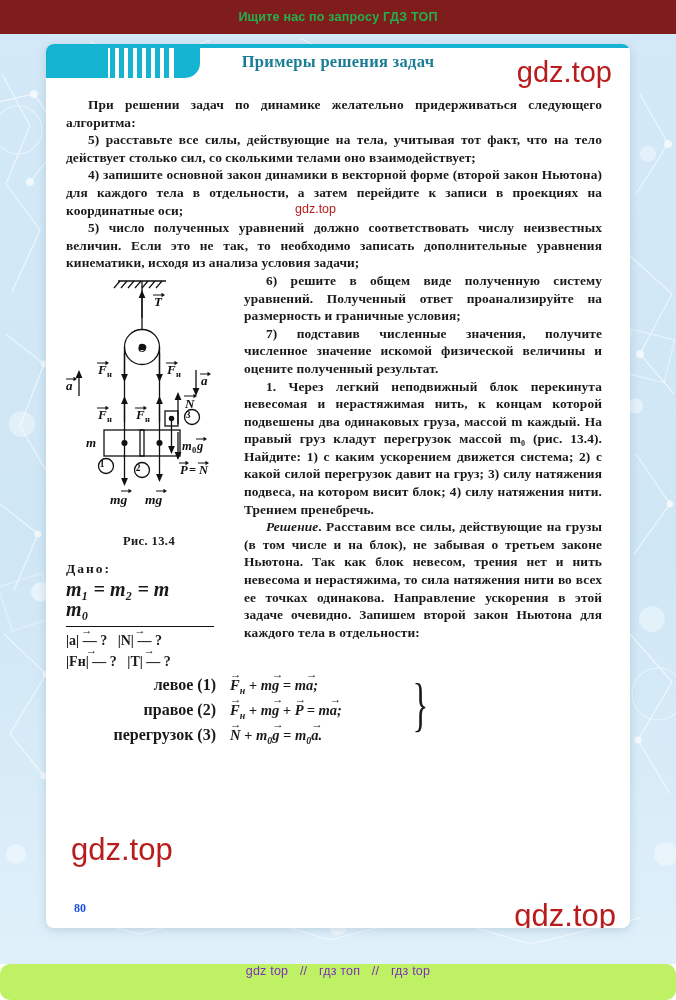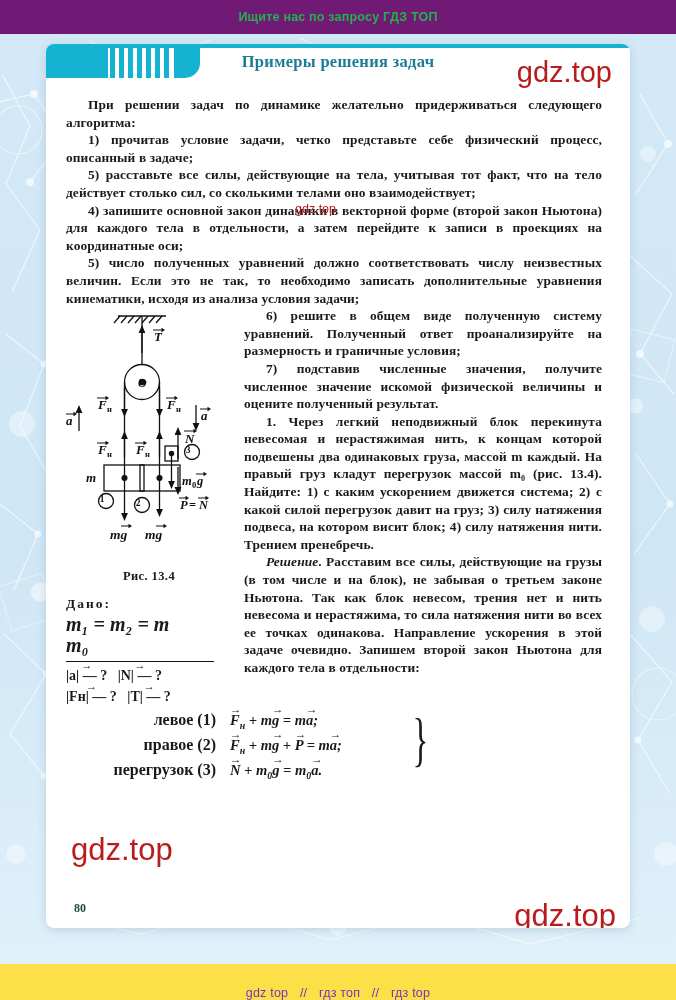"Ищите нас по запросу ГДЗ" #top-strip { background: #701a75 -> #7f1d1d }
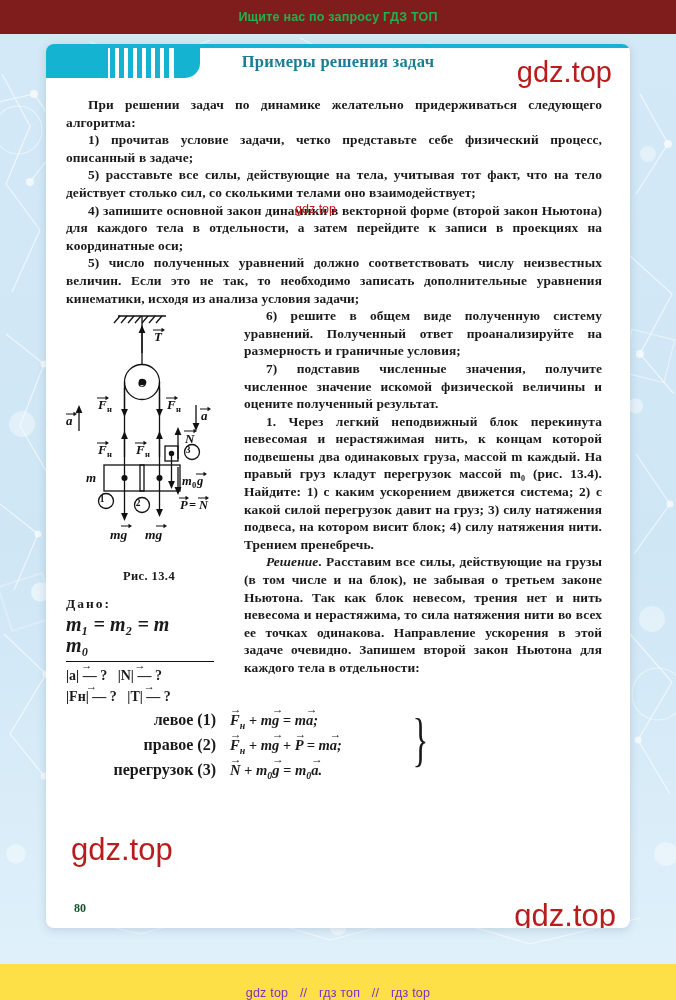"1) прочитав условие задачи, четко" p.para { html: <p>1) прочитав условие задачи, четко представьте себе физический процесс, описанный в задаче;</p> -> none }
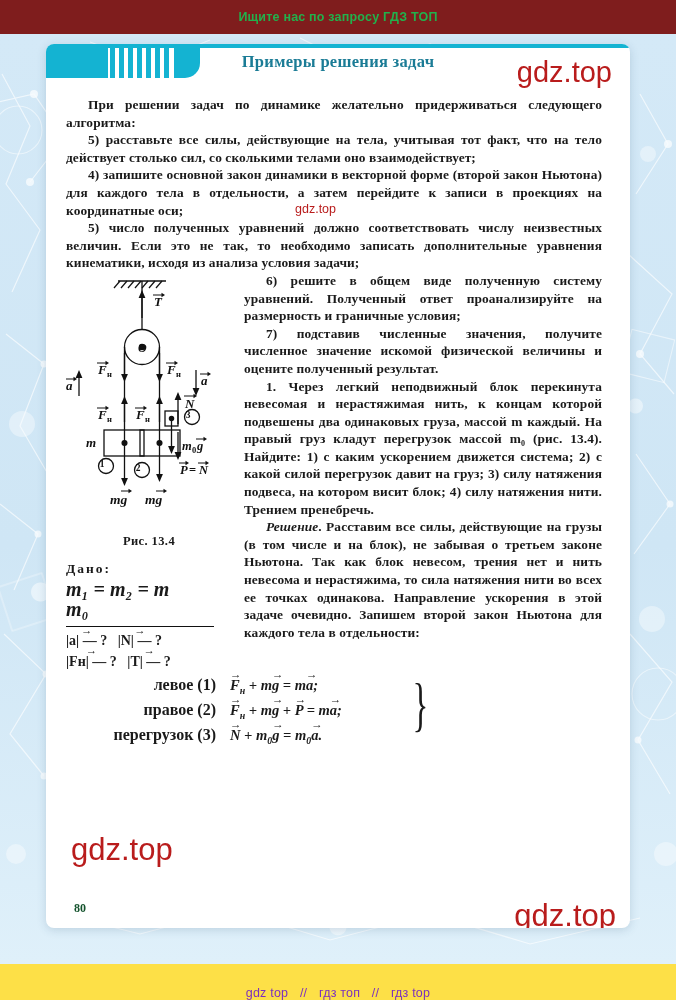"80" .page-num { color: #14532d -> #1d4ed8 }
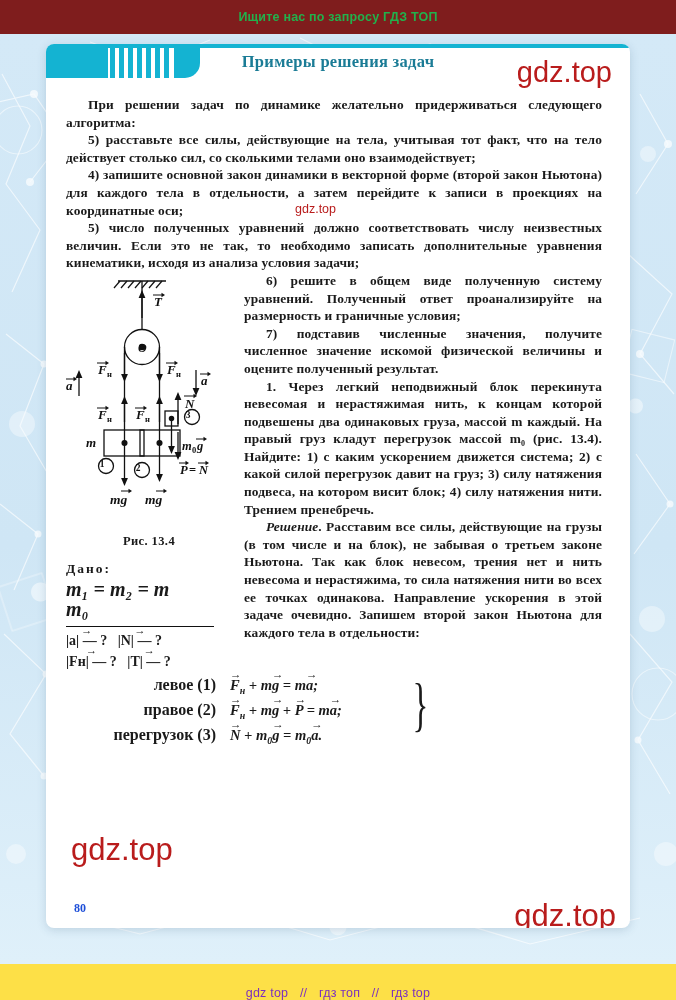"gdz top // гдз топ" #bottom-strip { align-items: flex-end -> flex-start; background: #fde047 -> #bef264; border-radius: none -> 10px }
